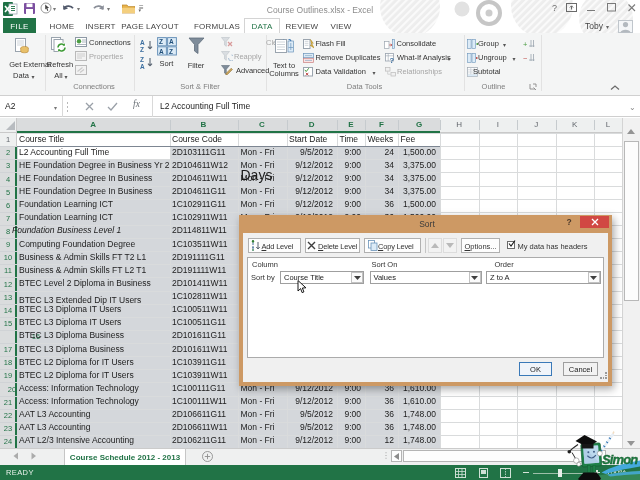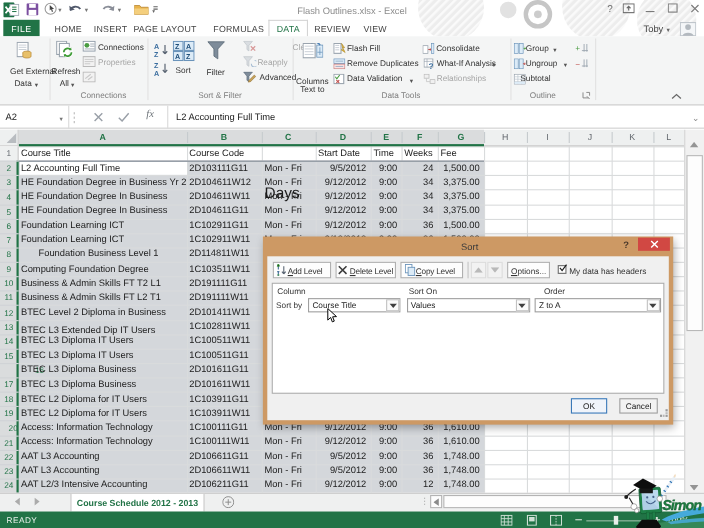"Flash Outlines.xlsx - Excel" div { text: Flash -> Course }
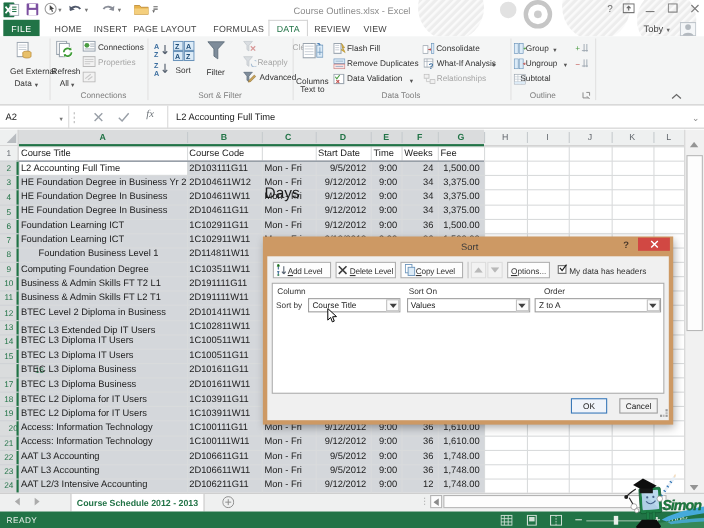"Text to" div { top: 77px -> 61px }
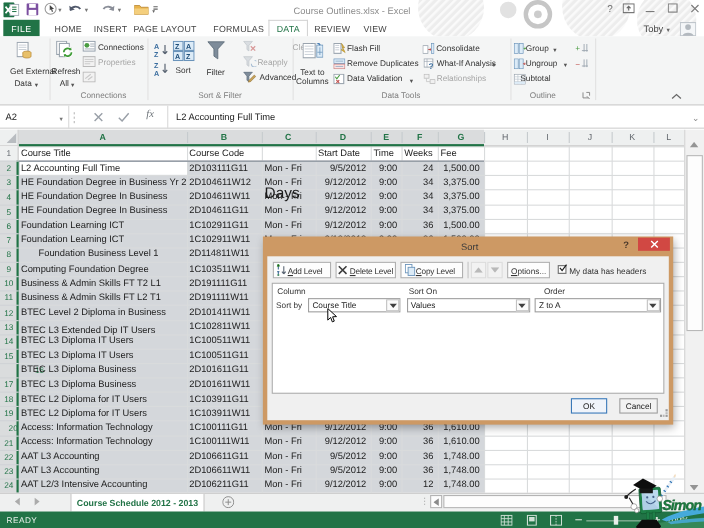"Foundation Business Level 1" div { font-style: none -> italic; left: 35px -> 12px }
